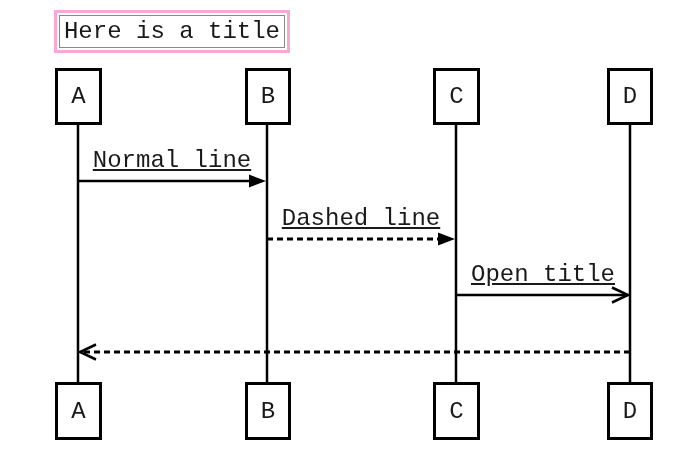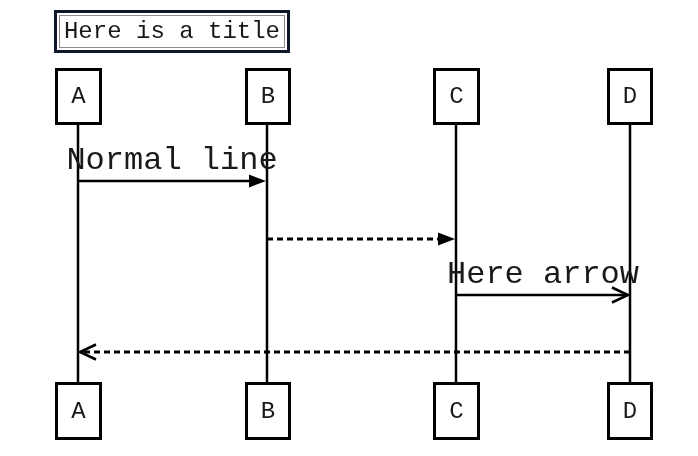"Here is a title" .title-box { border: 3px solid #0f172a -> 3px solid #f9a8d4 }
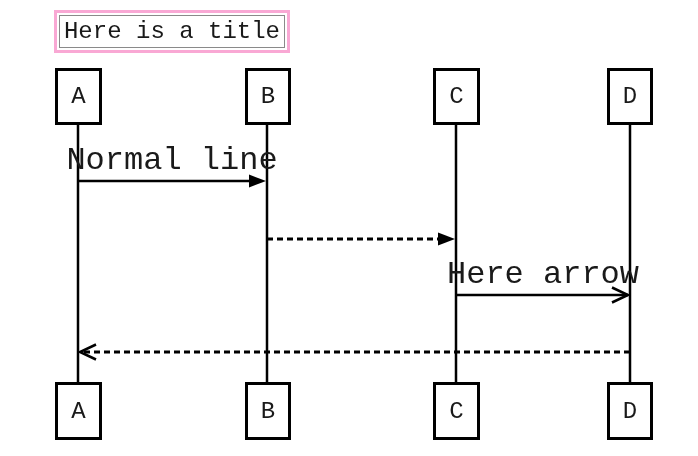"Normal line" .msg-label { font-size: 32px -> 24px; text-decoration: none -> underline }
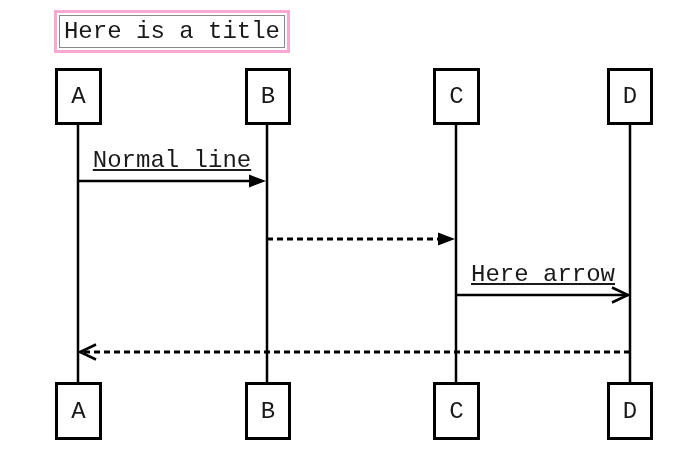"Dashed line" div.msg-label { html: none -> <div>Dashed line</div> }
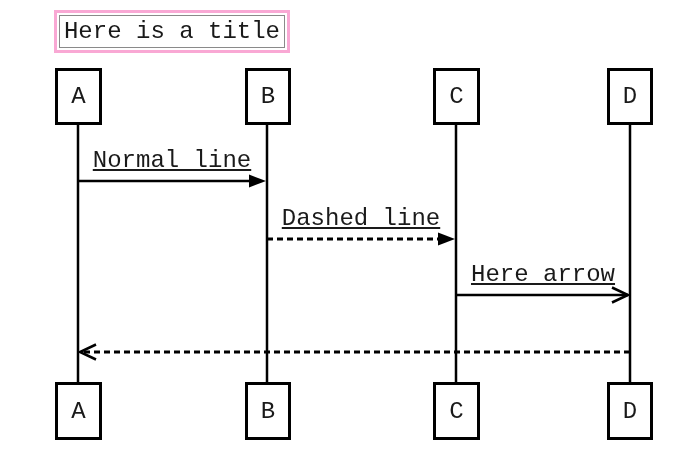"Here arrow" div.msg-label { text: Here arrow -> Open title }
